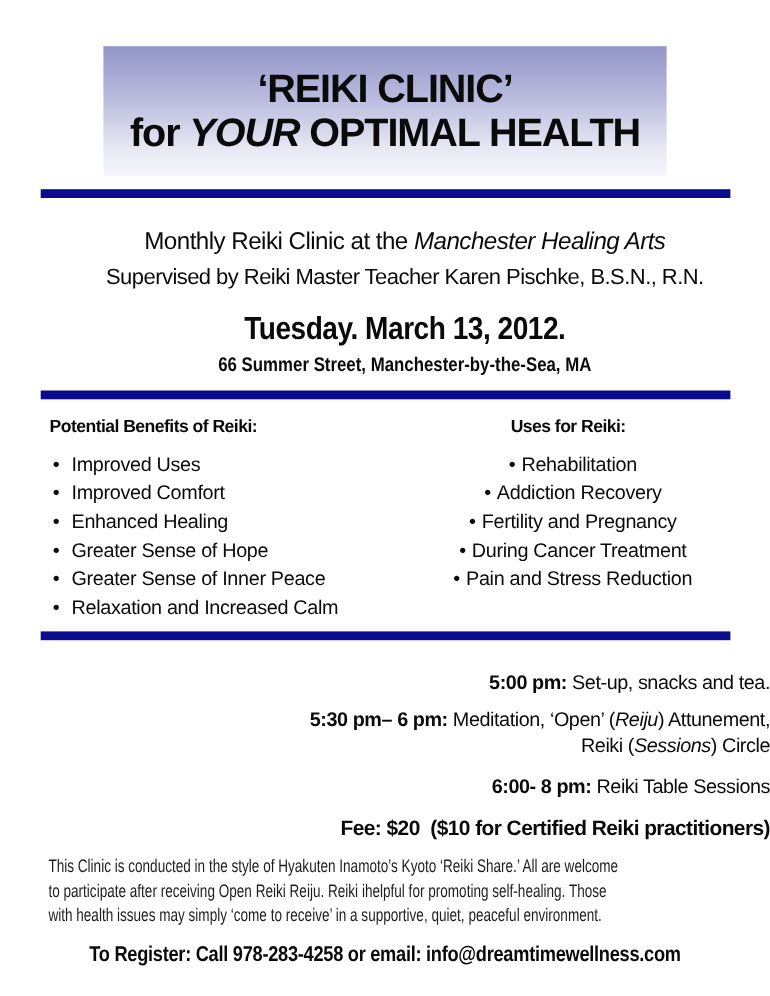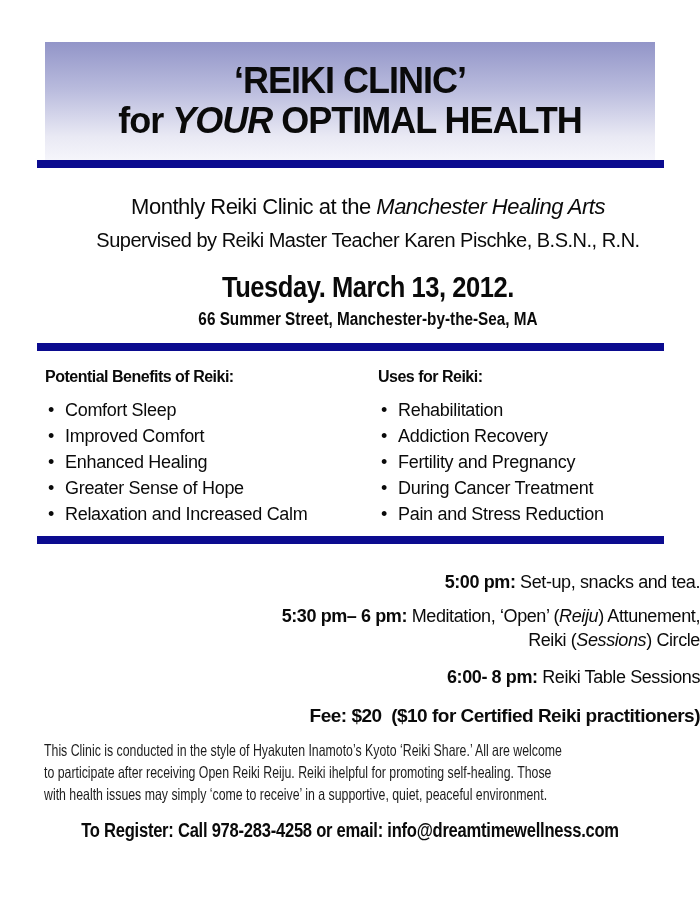"‘REIKI CLINIC’" .header-box { margin: 42px auto 0 -> 42px auto 12px; width: 610px -> 512px }
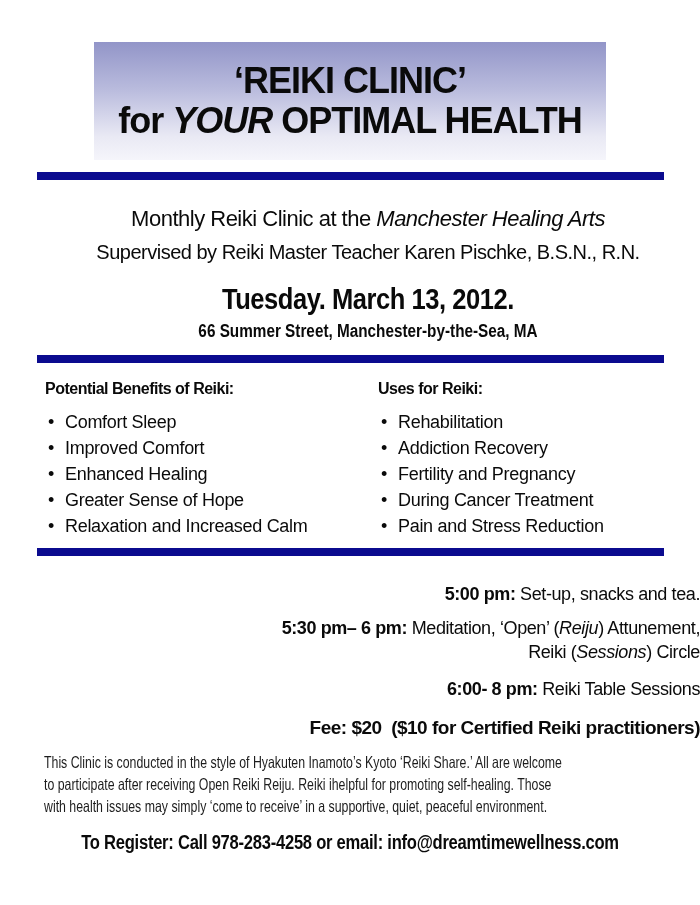"Uses for Reiki:" .col-right { text-align: none -> center }
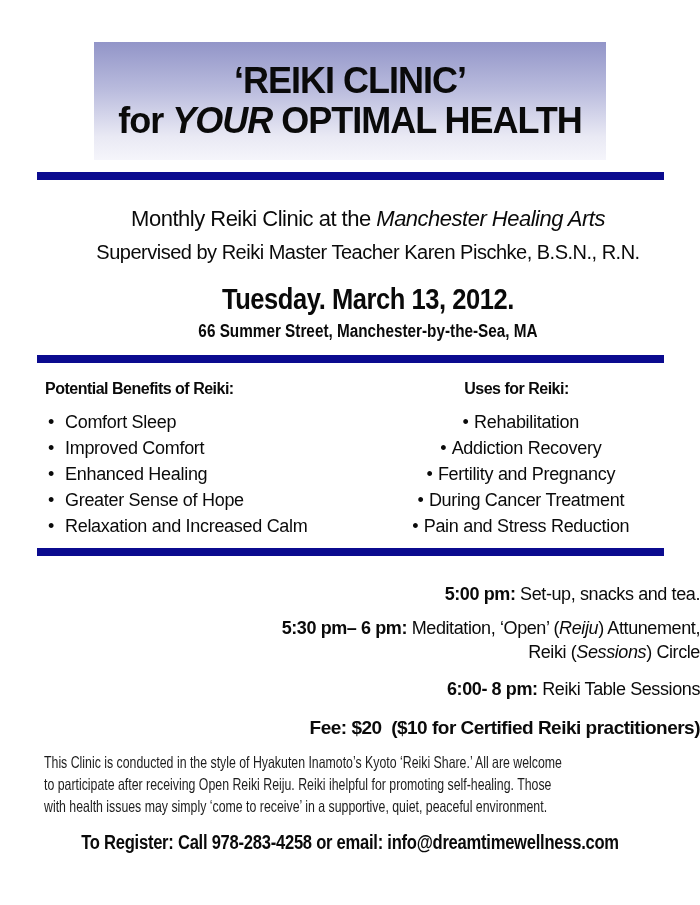"Comfort Sleep" span { text: Comfort Sleep -> Improved Uses }
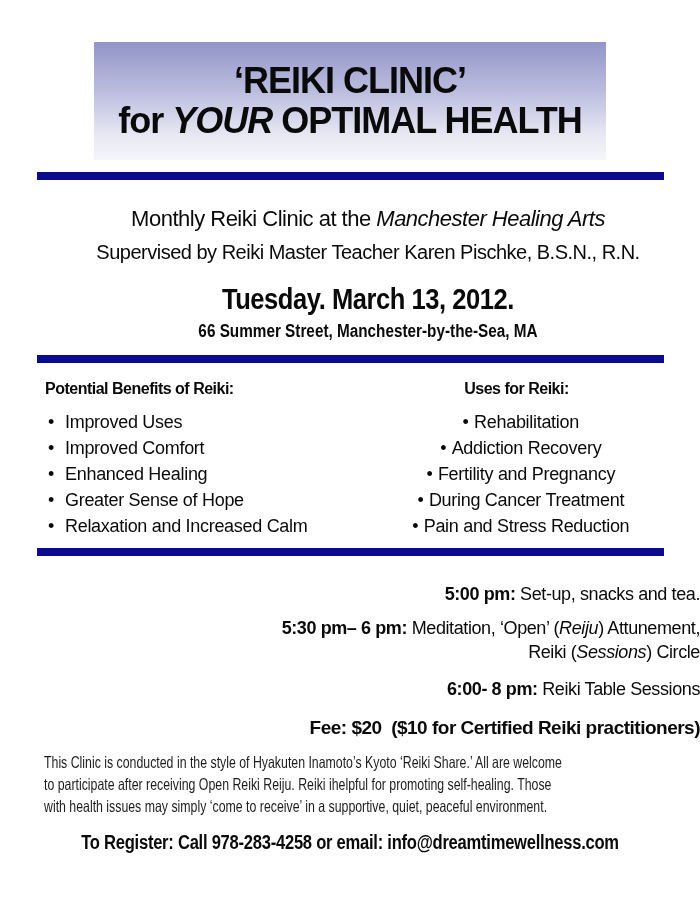"• Greater Sense of Inner" div.bullet-item { html: none -> <div><span>•</span><span>Greater Sense of Inner Peace</span></div> }
